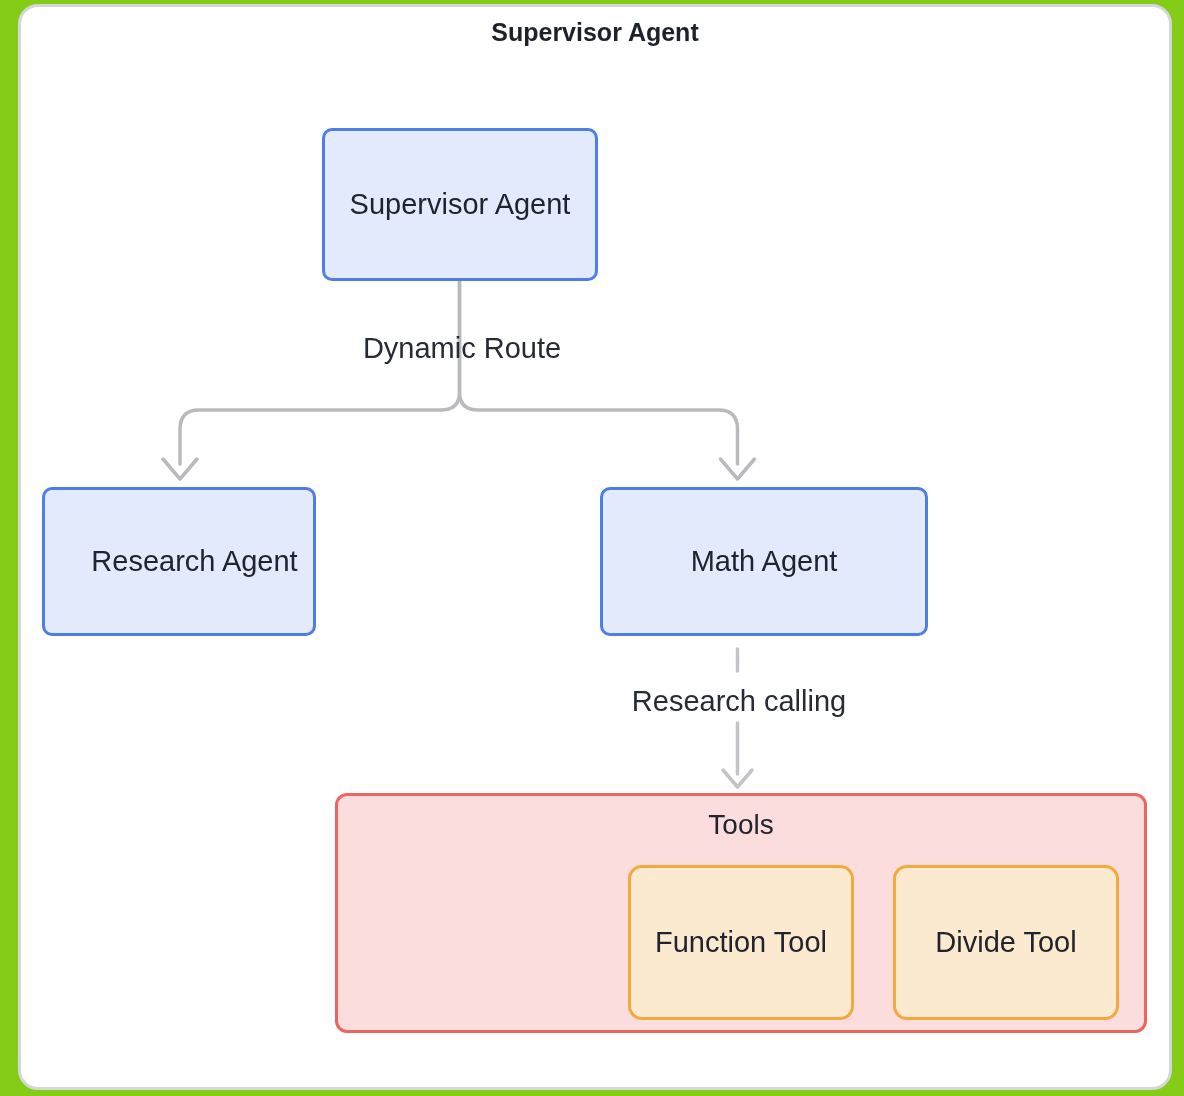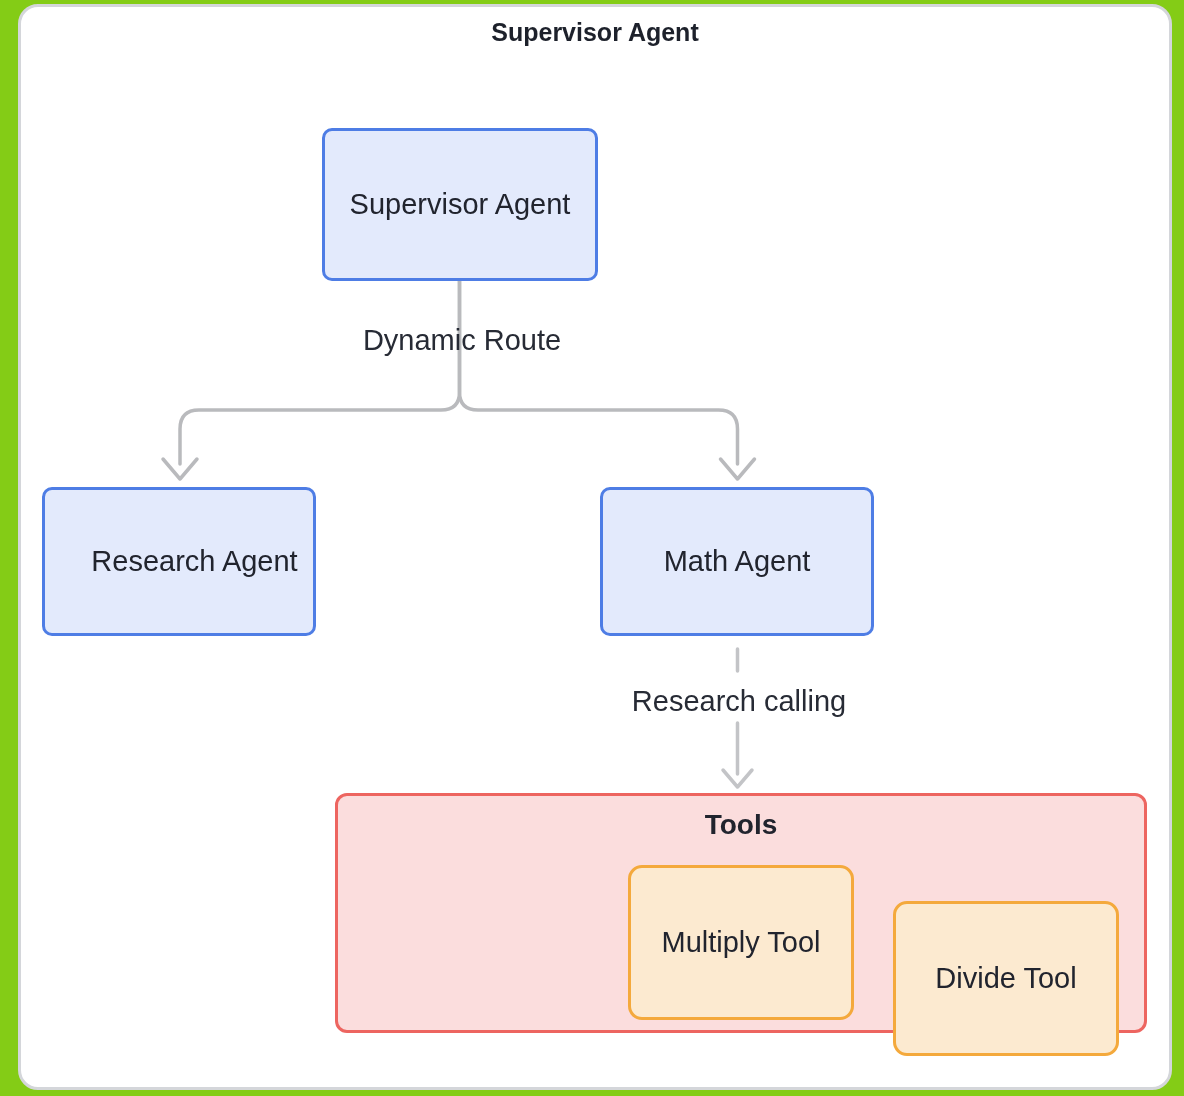"Dynamic Route" .label-dynamic-route { top: 340px -> 348px }
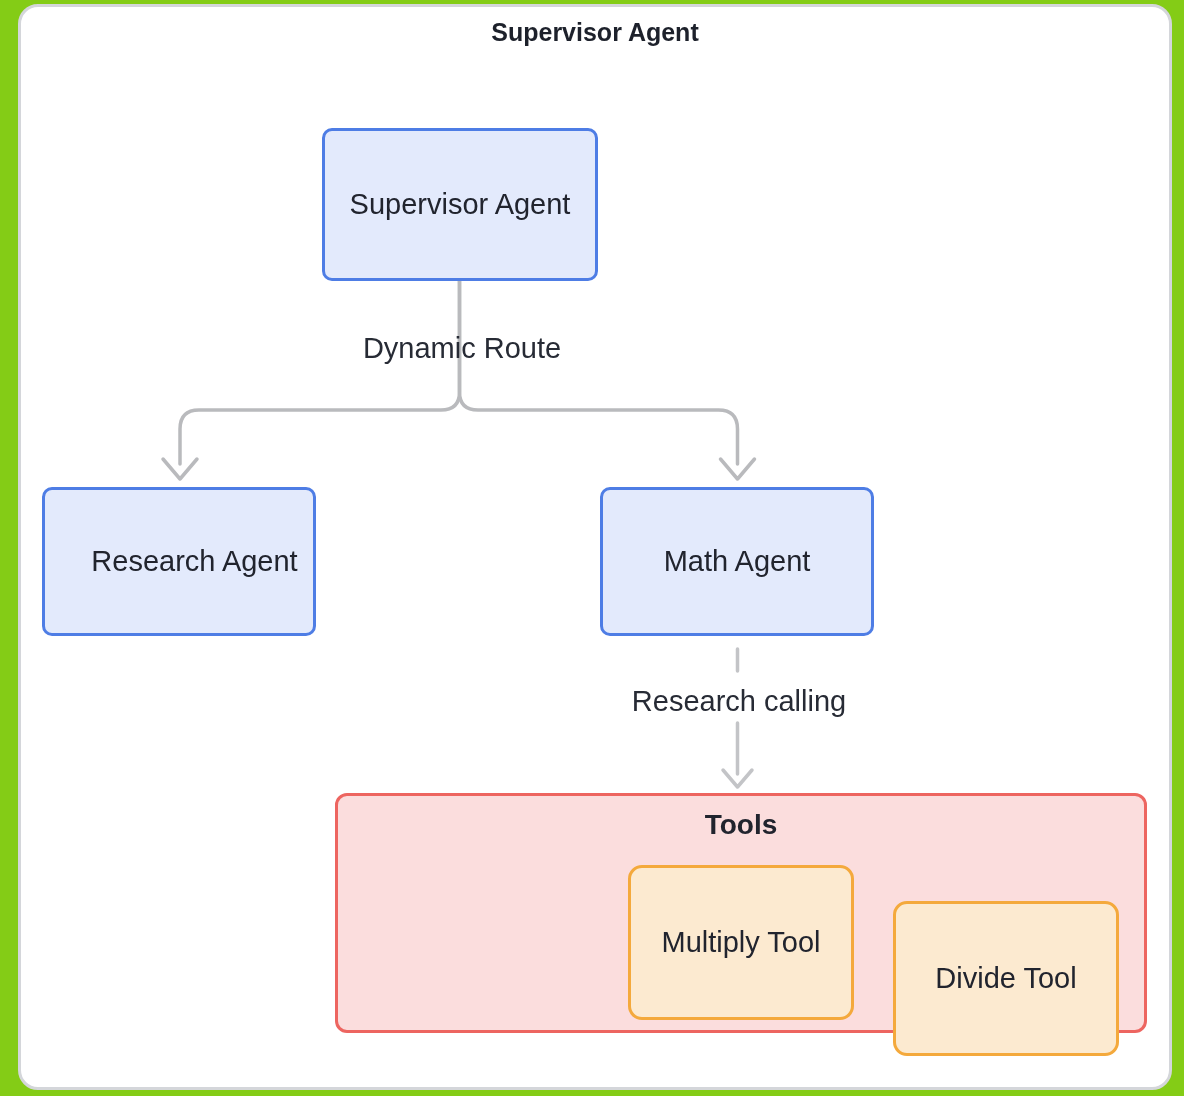"Math Agent" .node-math { width: 274px -> 328px }
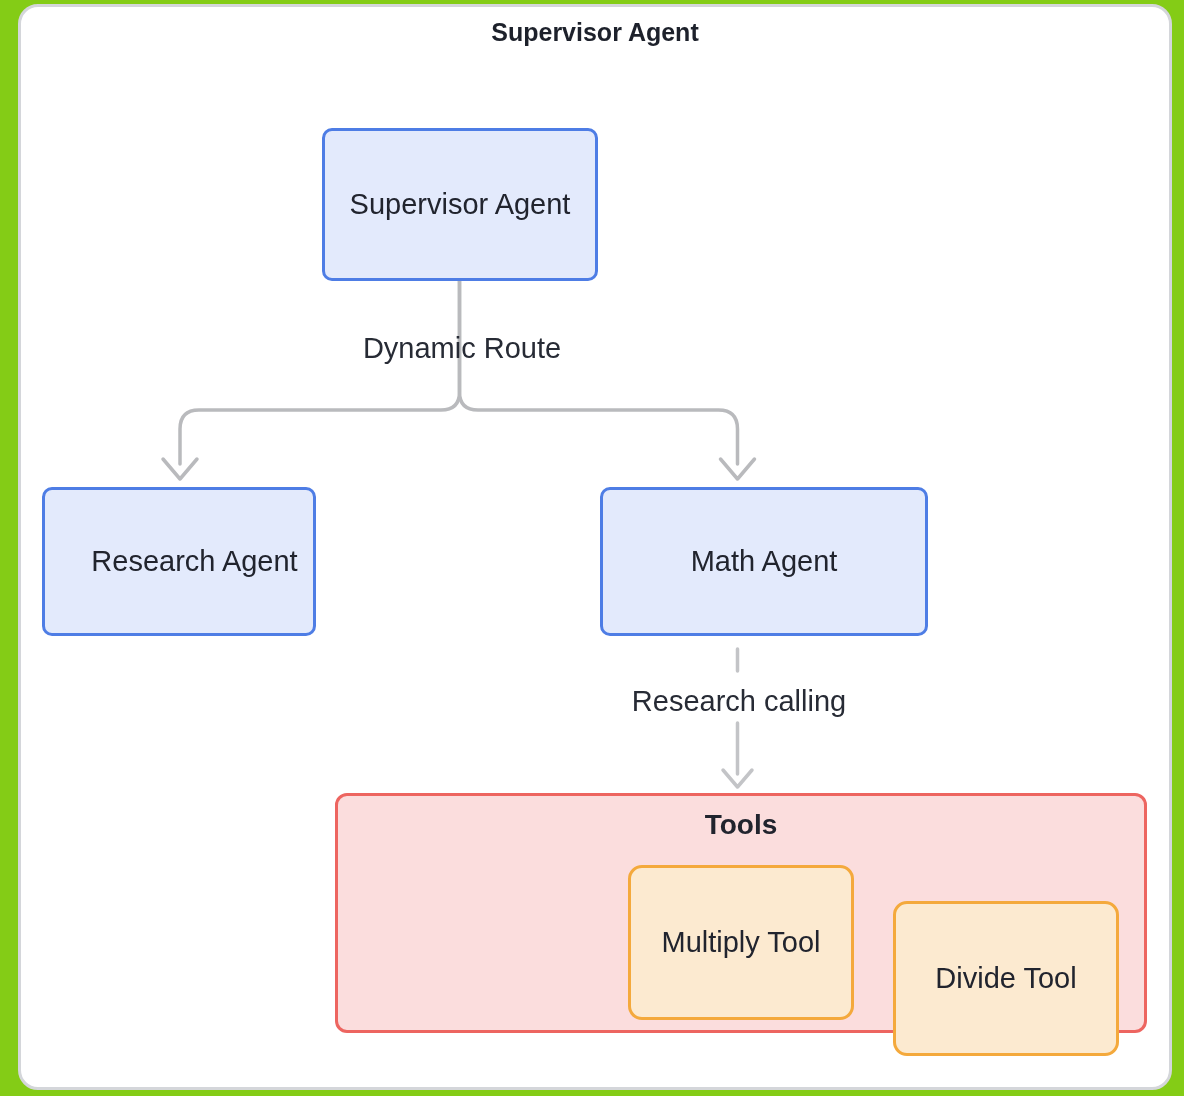"Tools" .tools-title { font-weight: bold -> none }
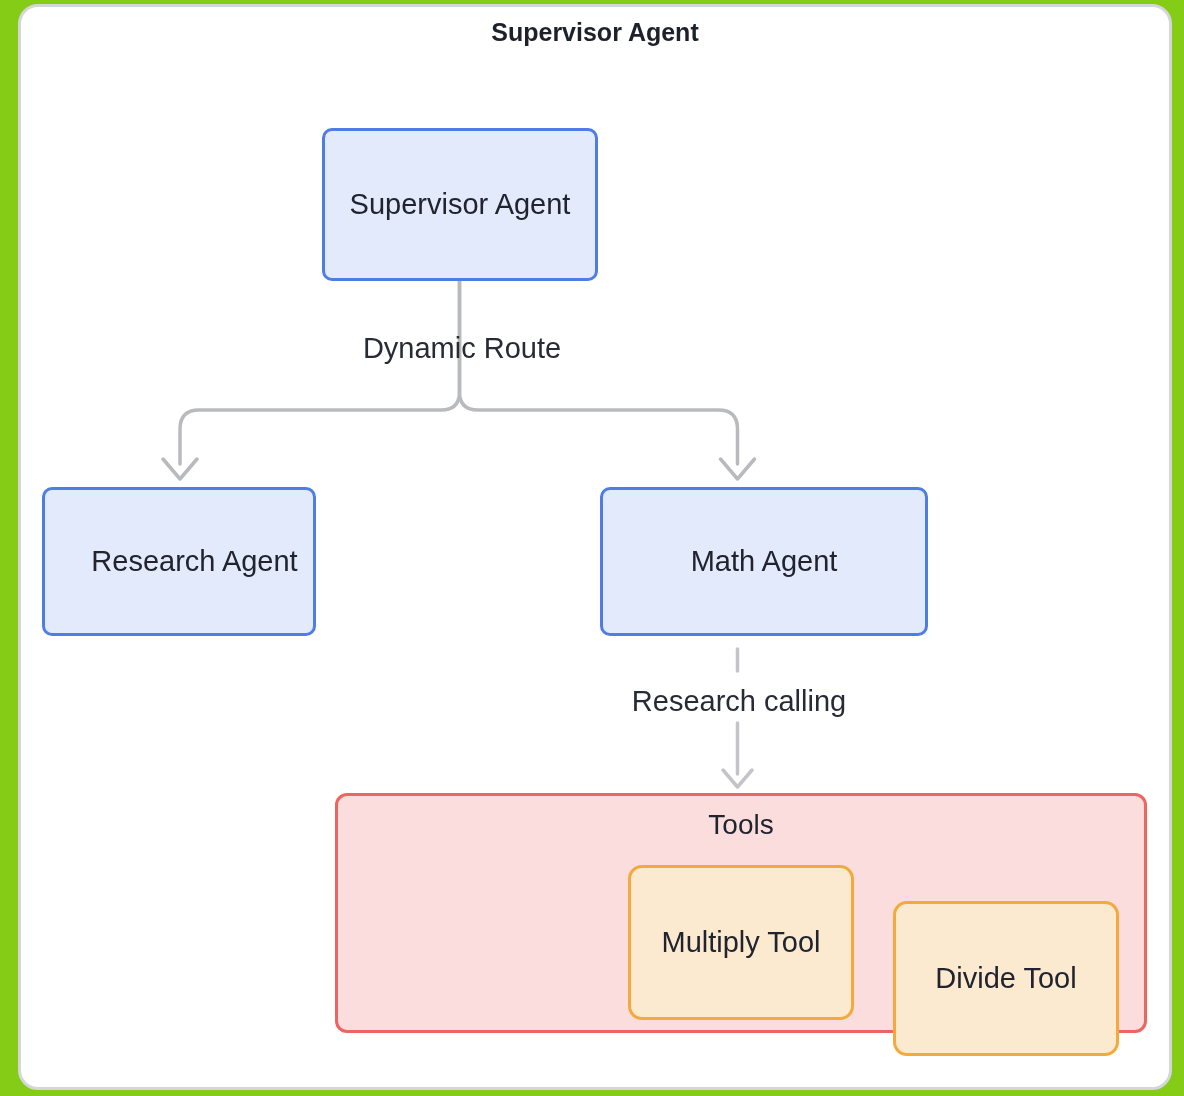"Multiply Tool" span { text: Multiply -> Function }
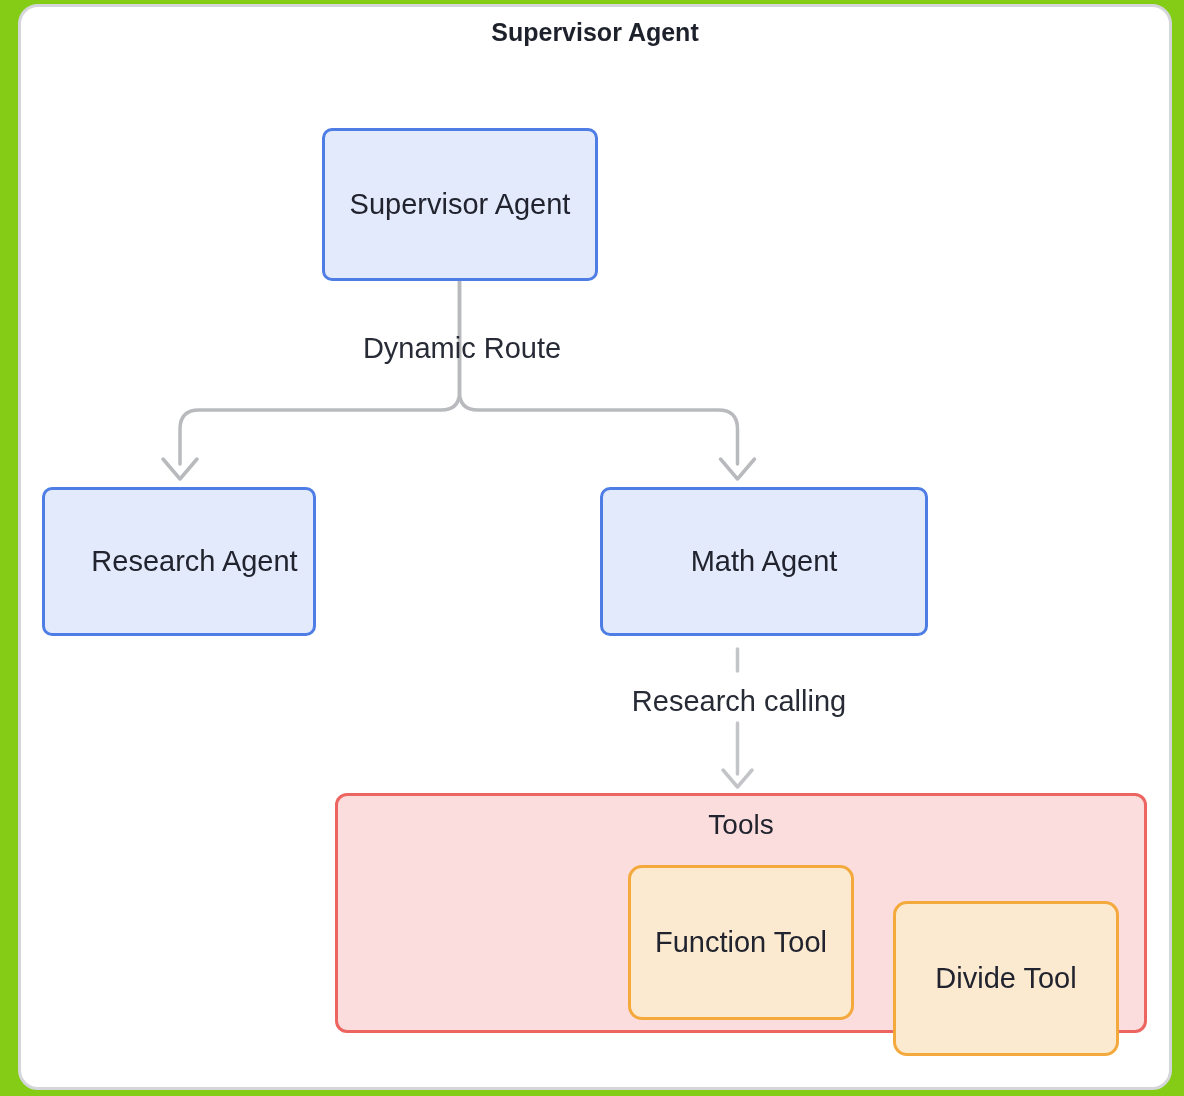"Divide Tool" .tool-divide { margin-top: 36px -> none }
